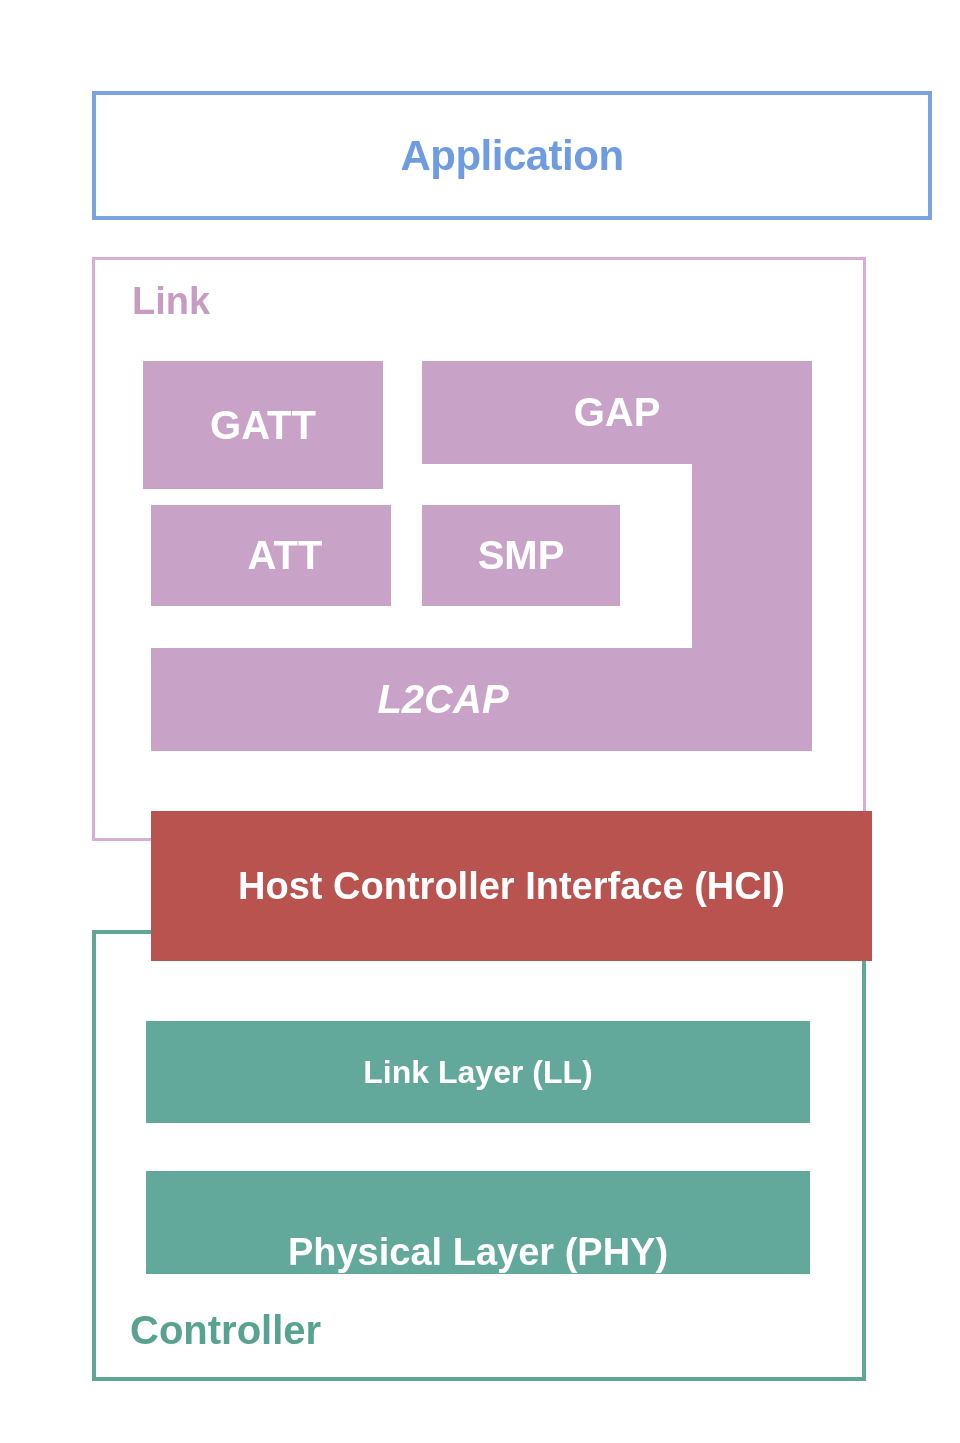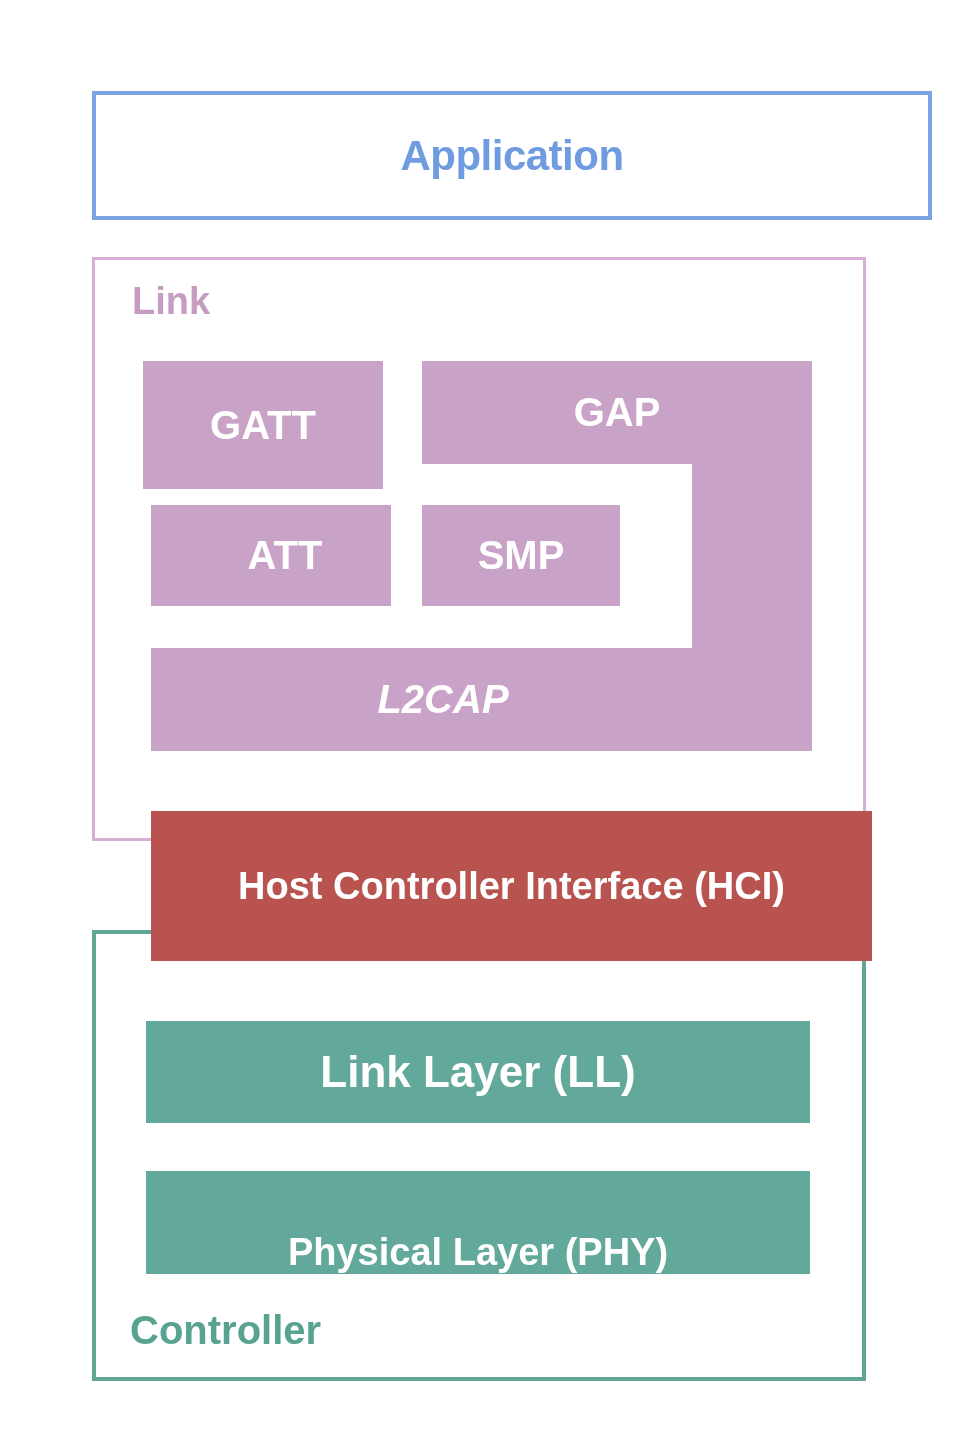"Link Layer (LL)" .ll { font-size: 44px -> 32px }
